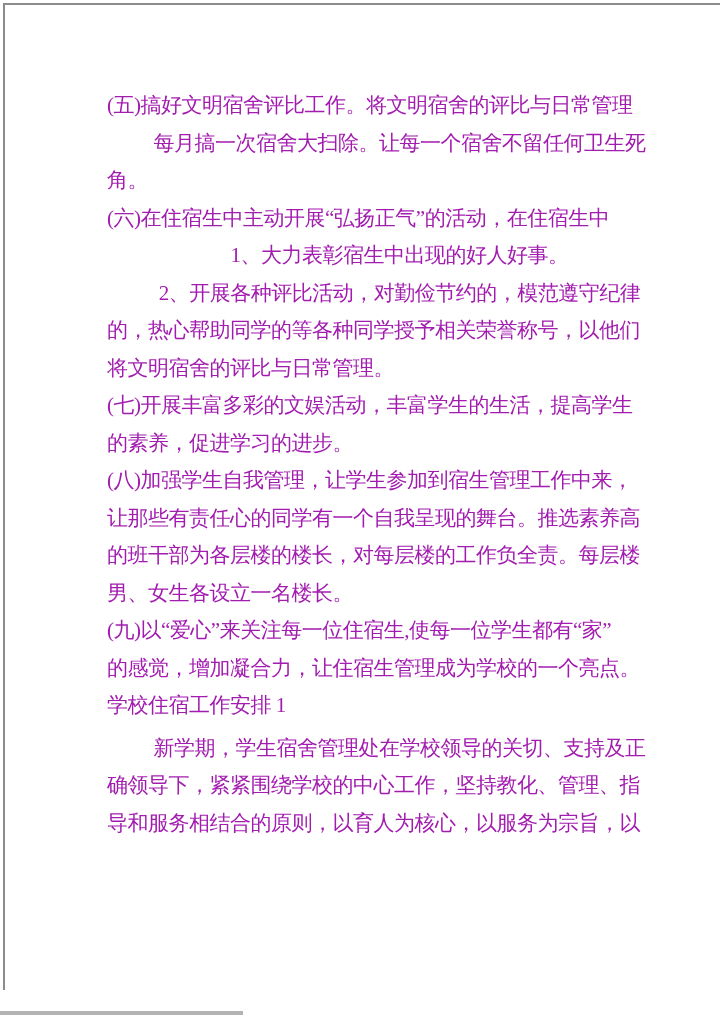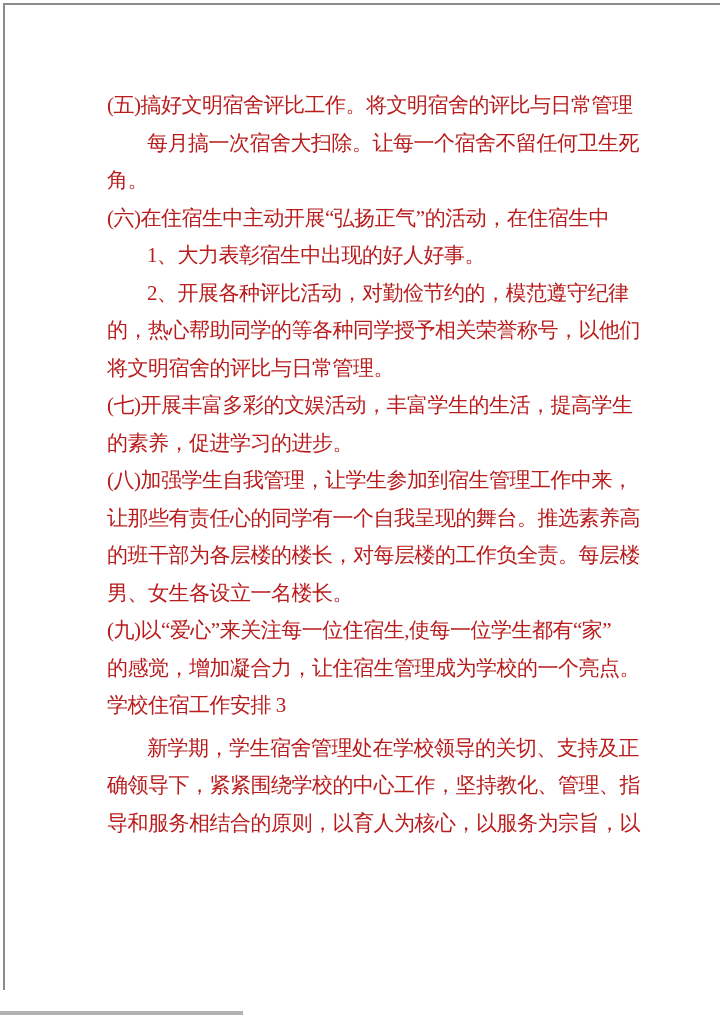"(五)搞好文明宿舍评比工作。将文明宿舍的评比与日常管理" .text-line { color: #b91c1c -> #a21caf }
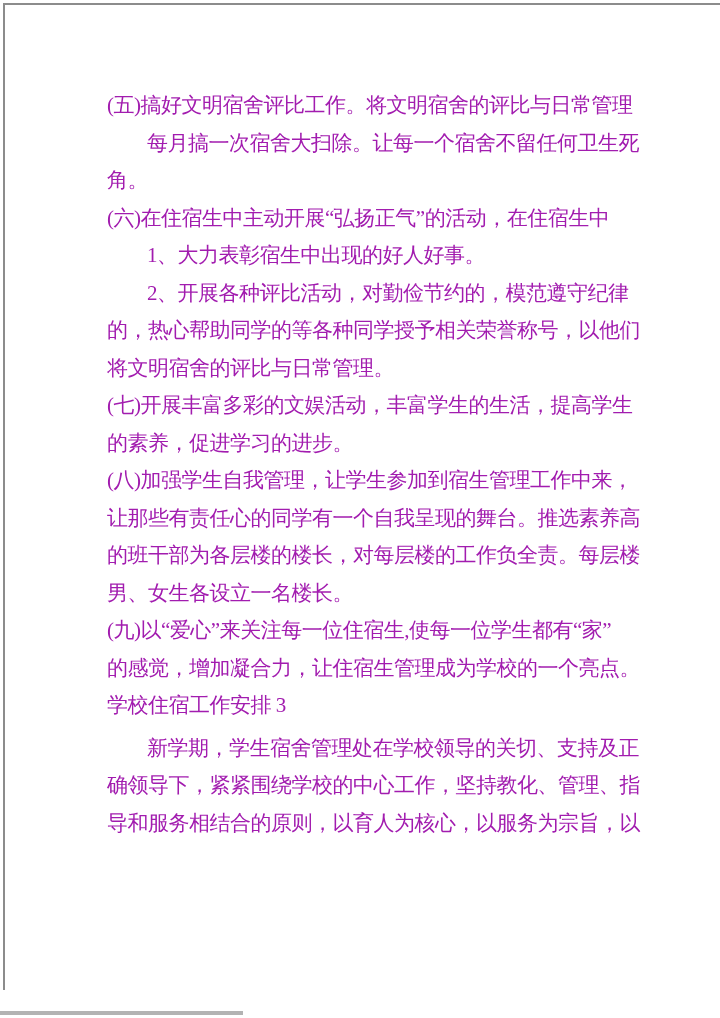"每月搞一次宿舍大扫除。让每一个宿舍不留任何卫生死" .text-line.indent { text-align: none -> center }
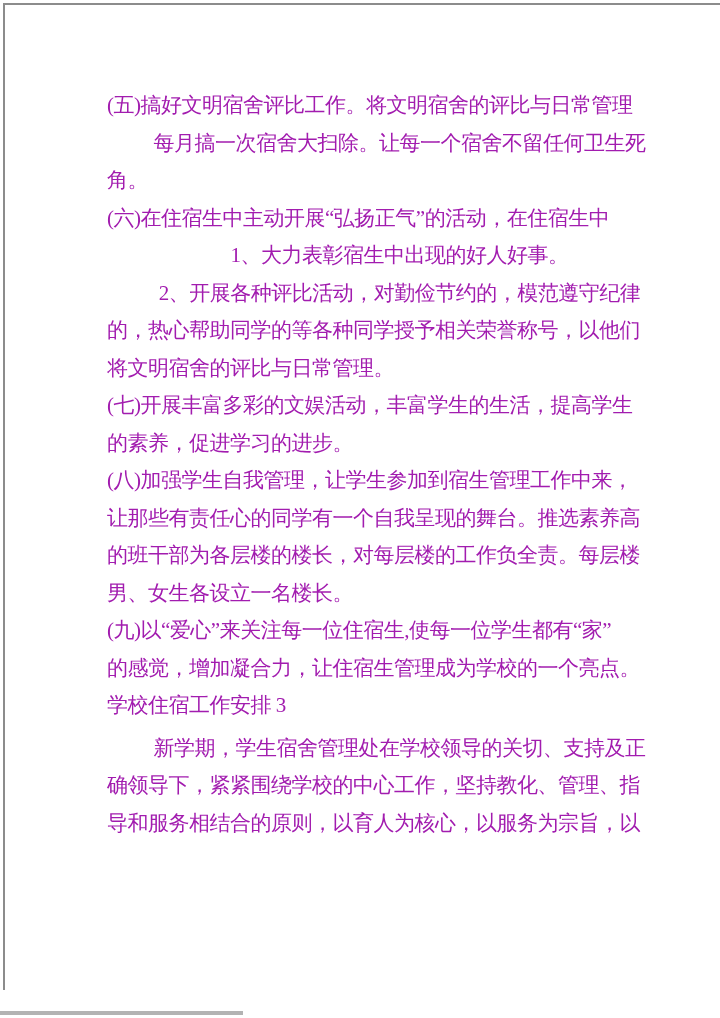"学校住宿工作安排 3" div.text-line { text: 3 -> 1 }
